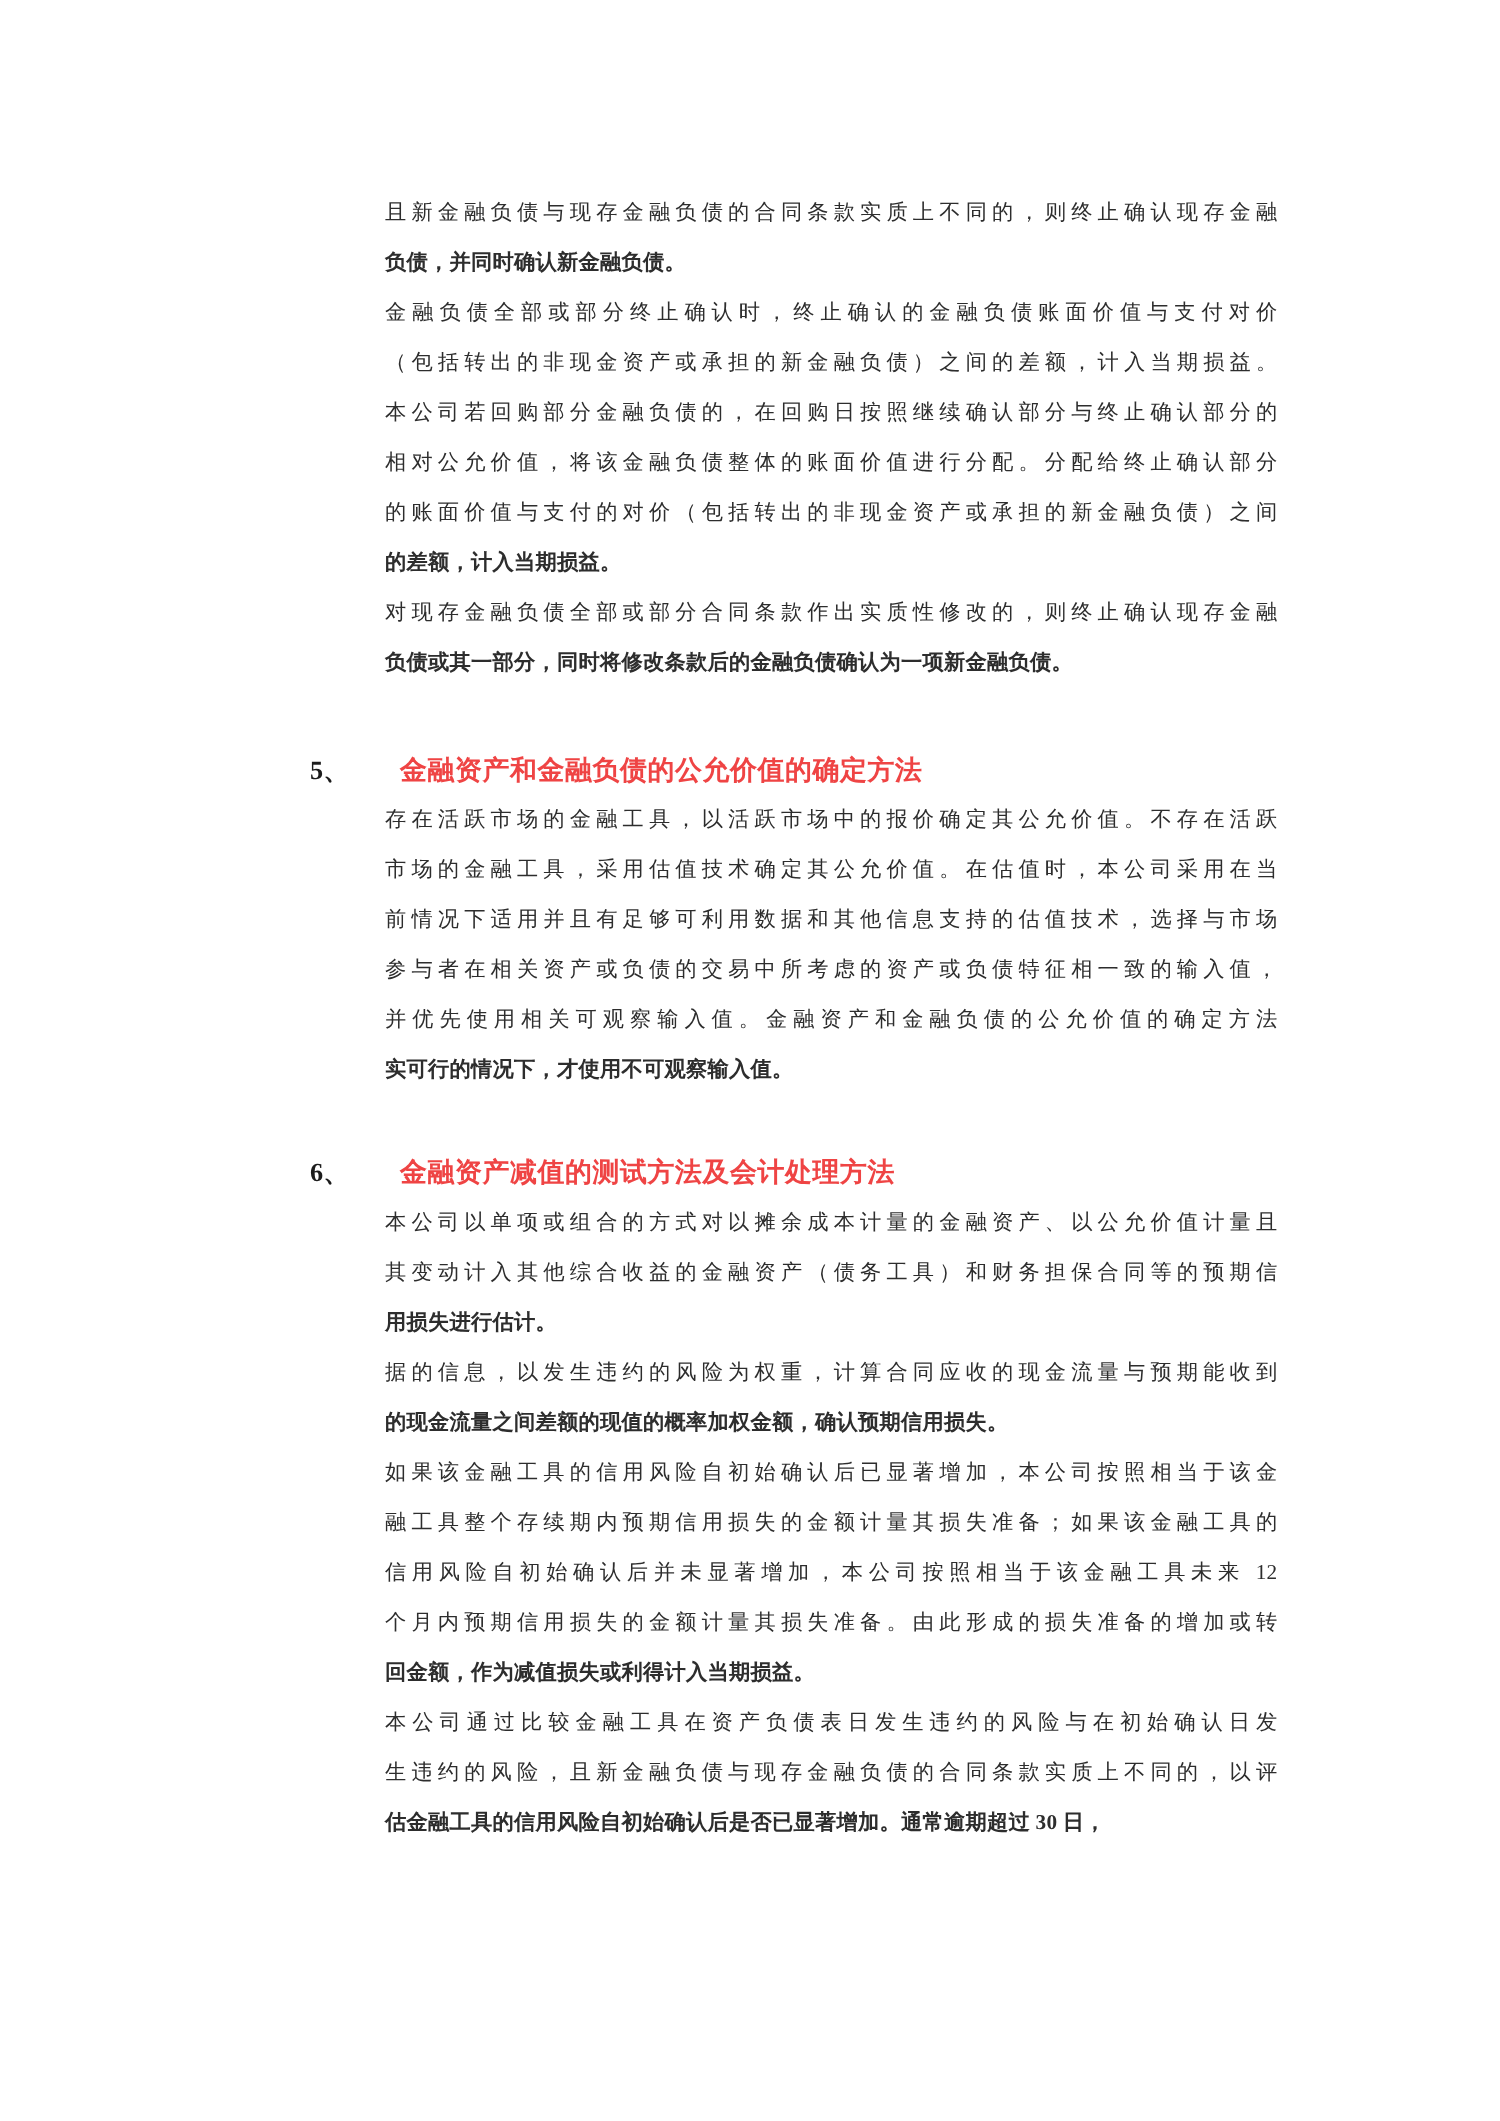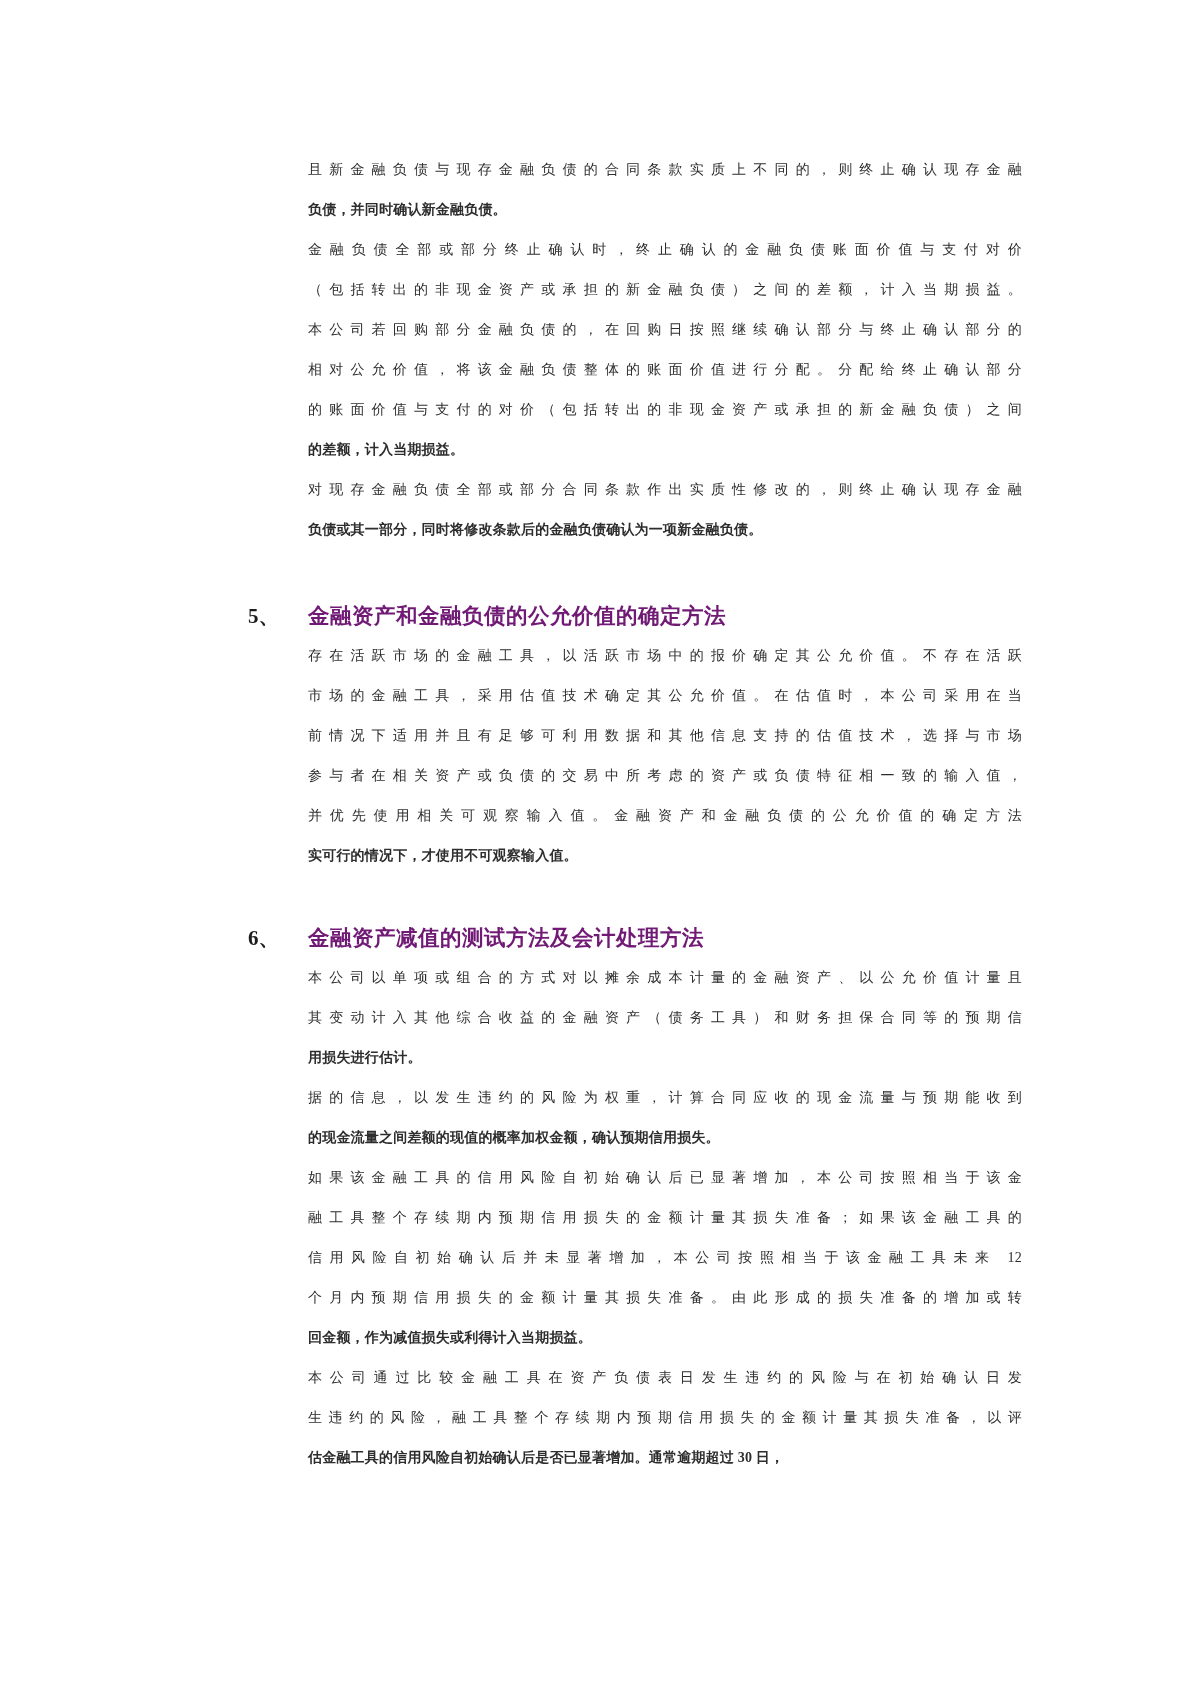"且新金融负债与现存金融负债的合同条款实质上不同的，则终止确认现存金融" .line { font-size: 14px -> 17px }
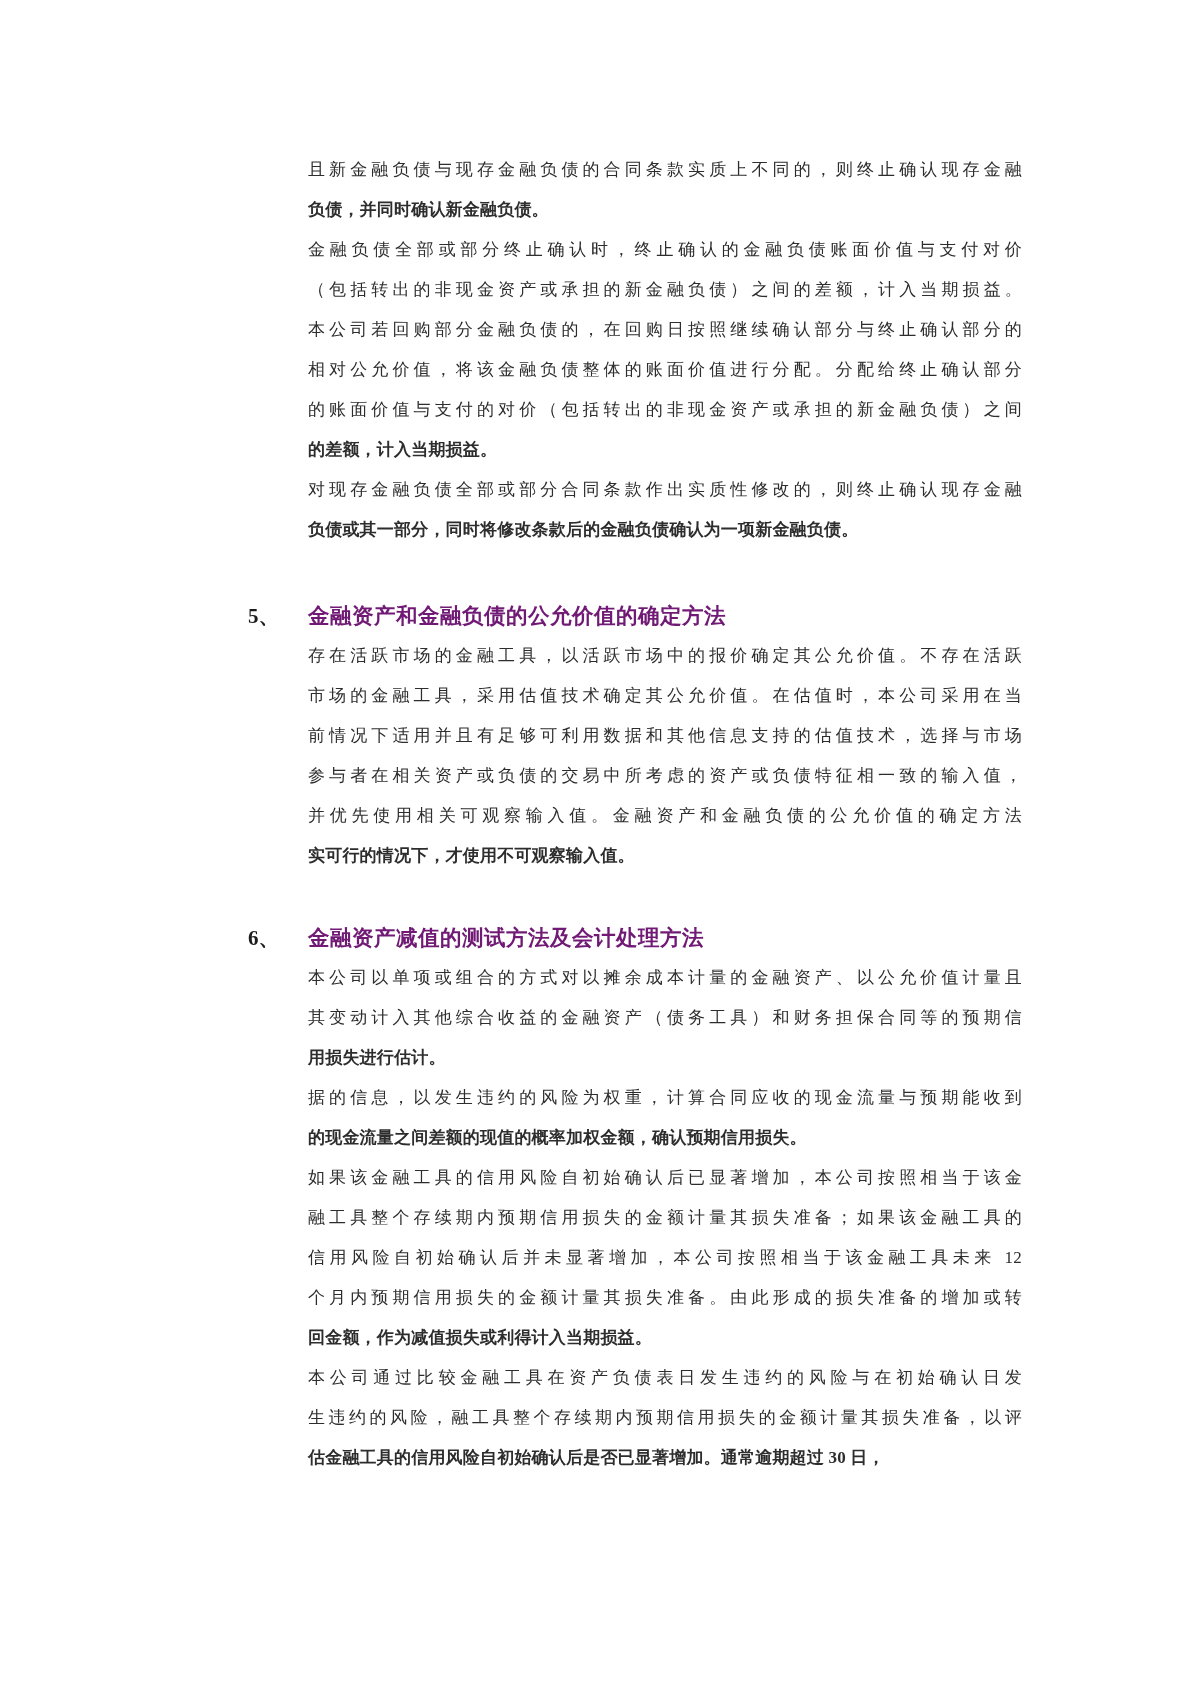"金融资产和金融负债的公允价值的确定方法" .sec-title { color: #701a75 -> #ef4444; margin: 0 -> 12px }
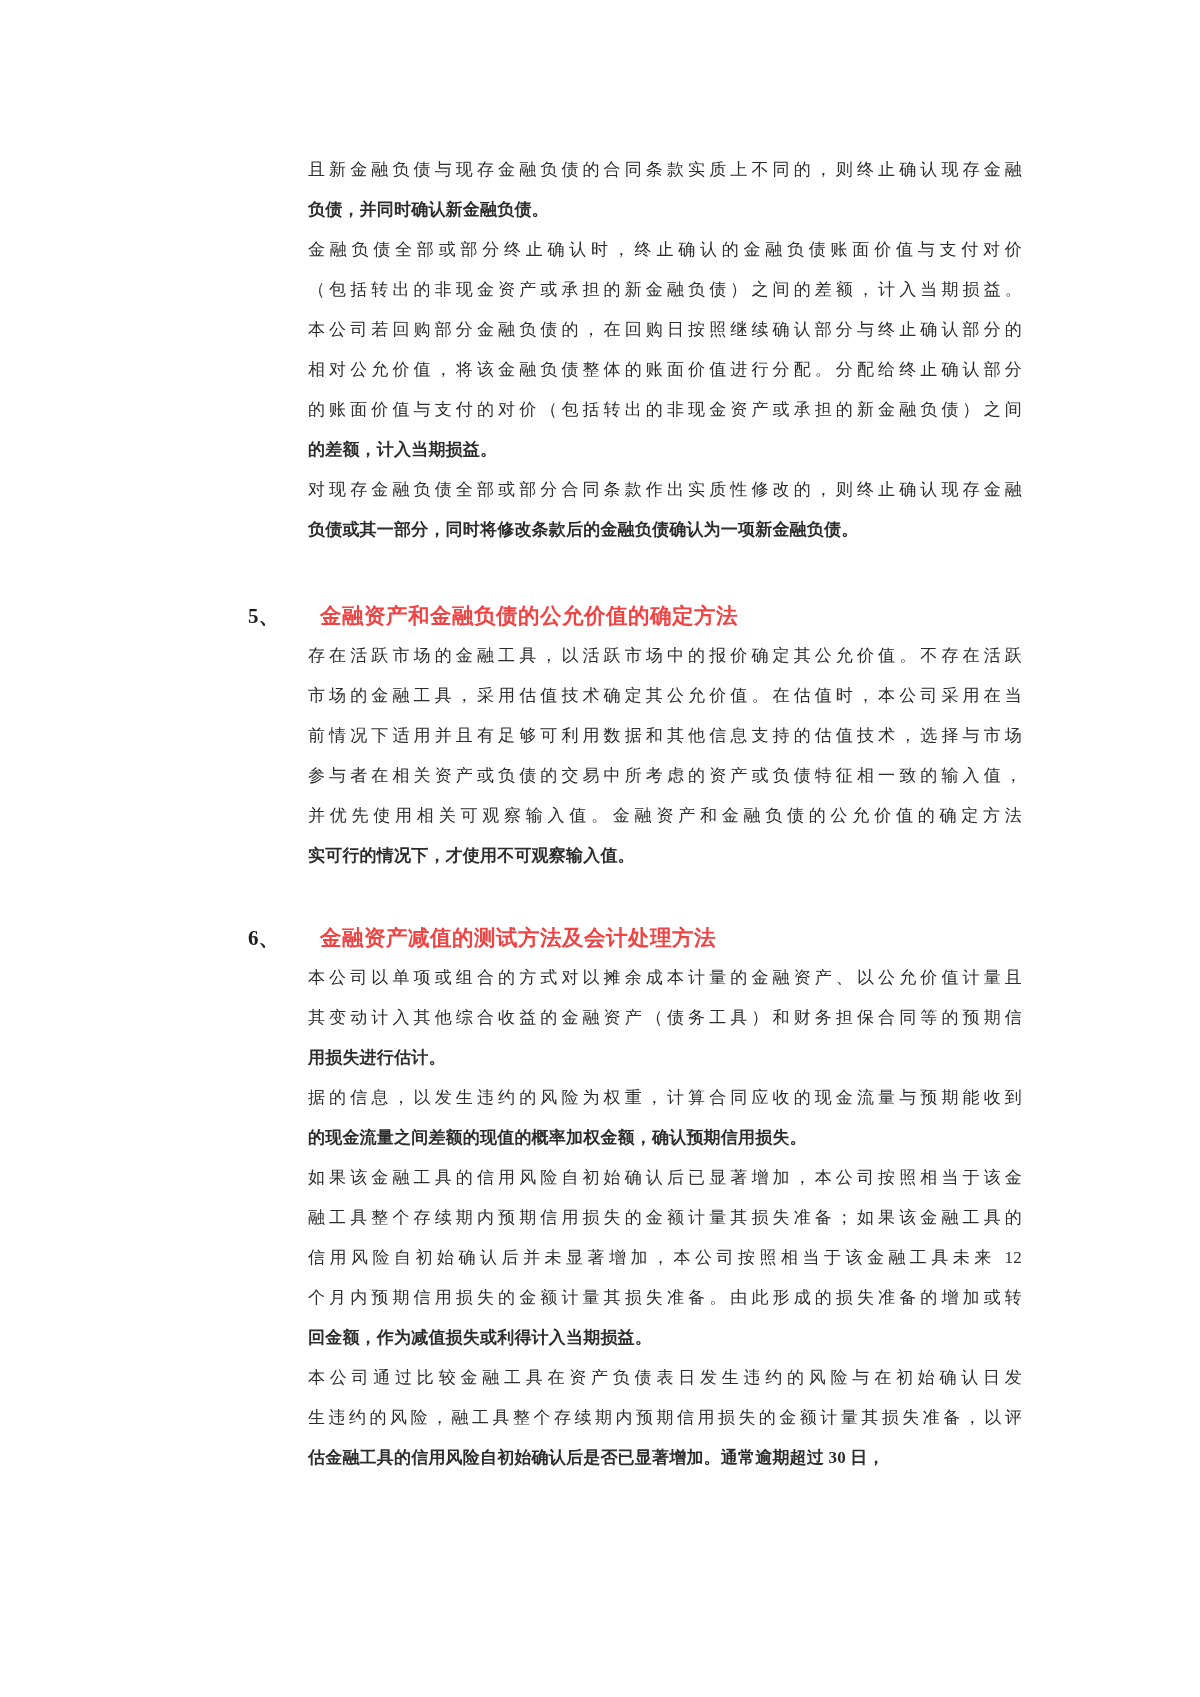"生违约的风险，融工具整个存续期内预期信用损失的金额计量其损失准备，以评" div.line { text: 融工具整个存续期内预期信用损失的金额计量其损失准备 -> 且新金融负债与现存金融负债的合同条款实质上不同的 }
